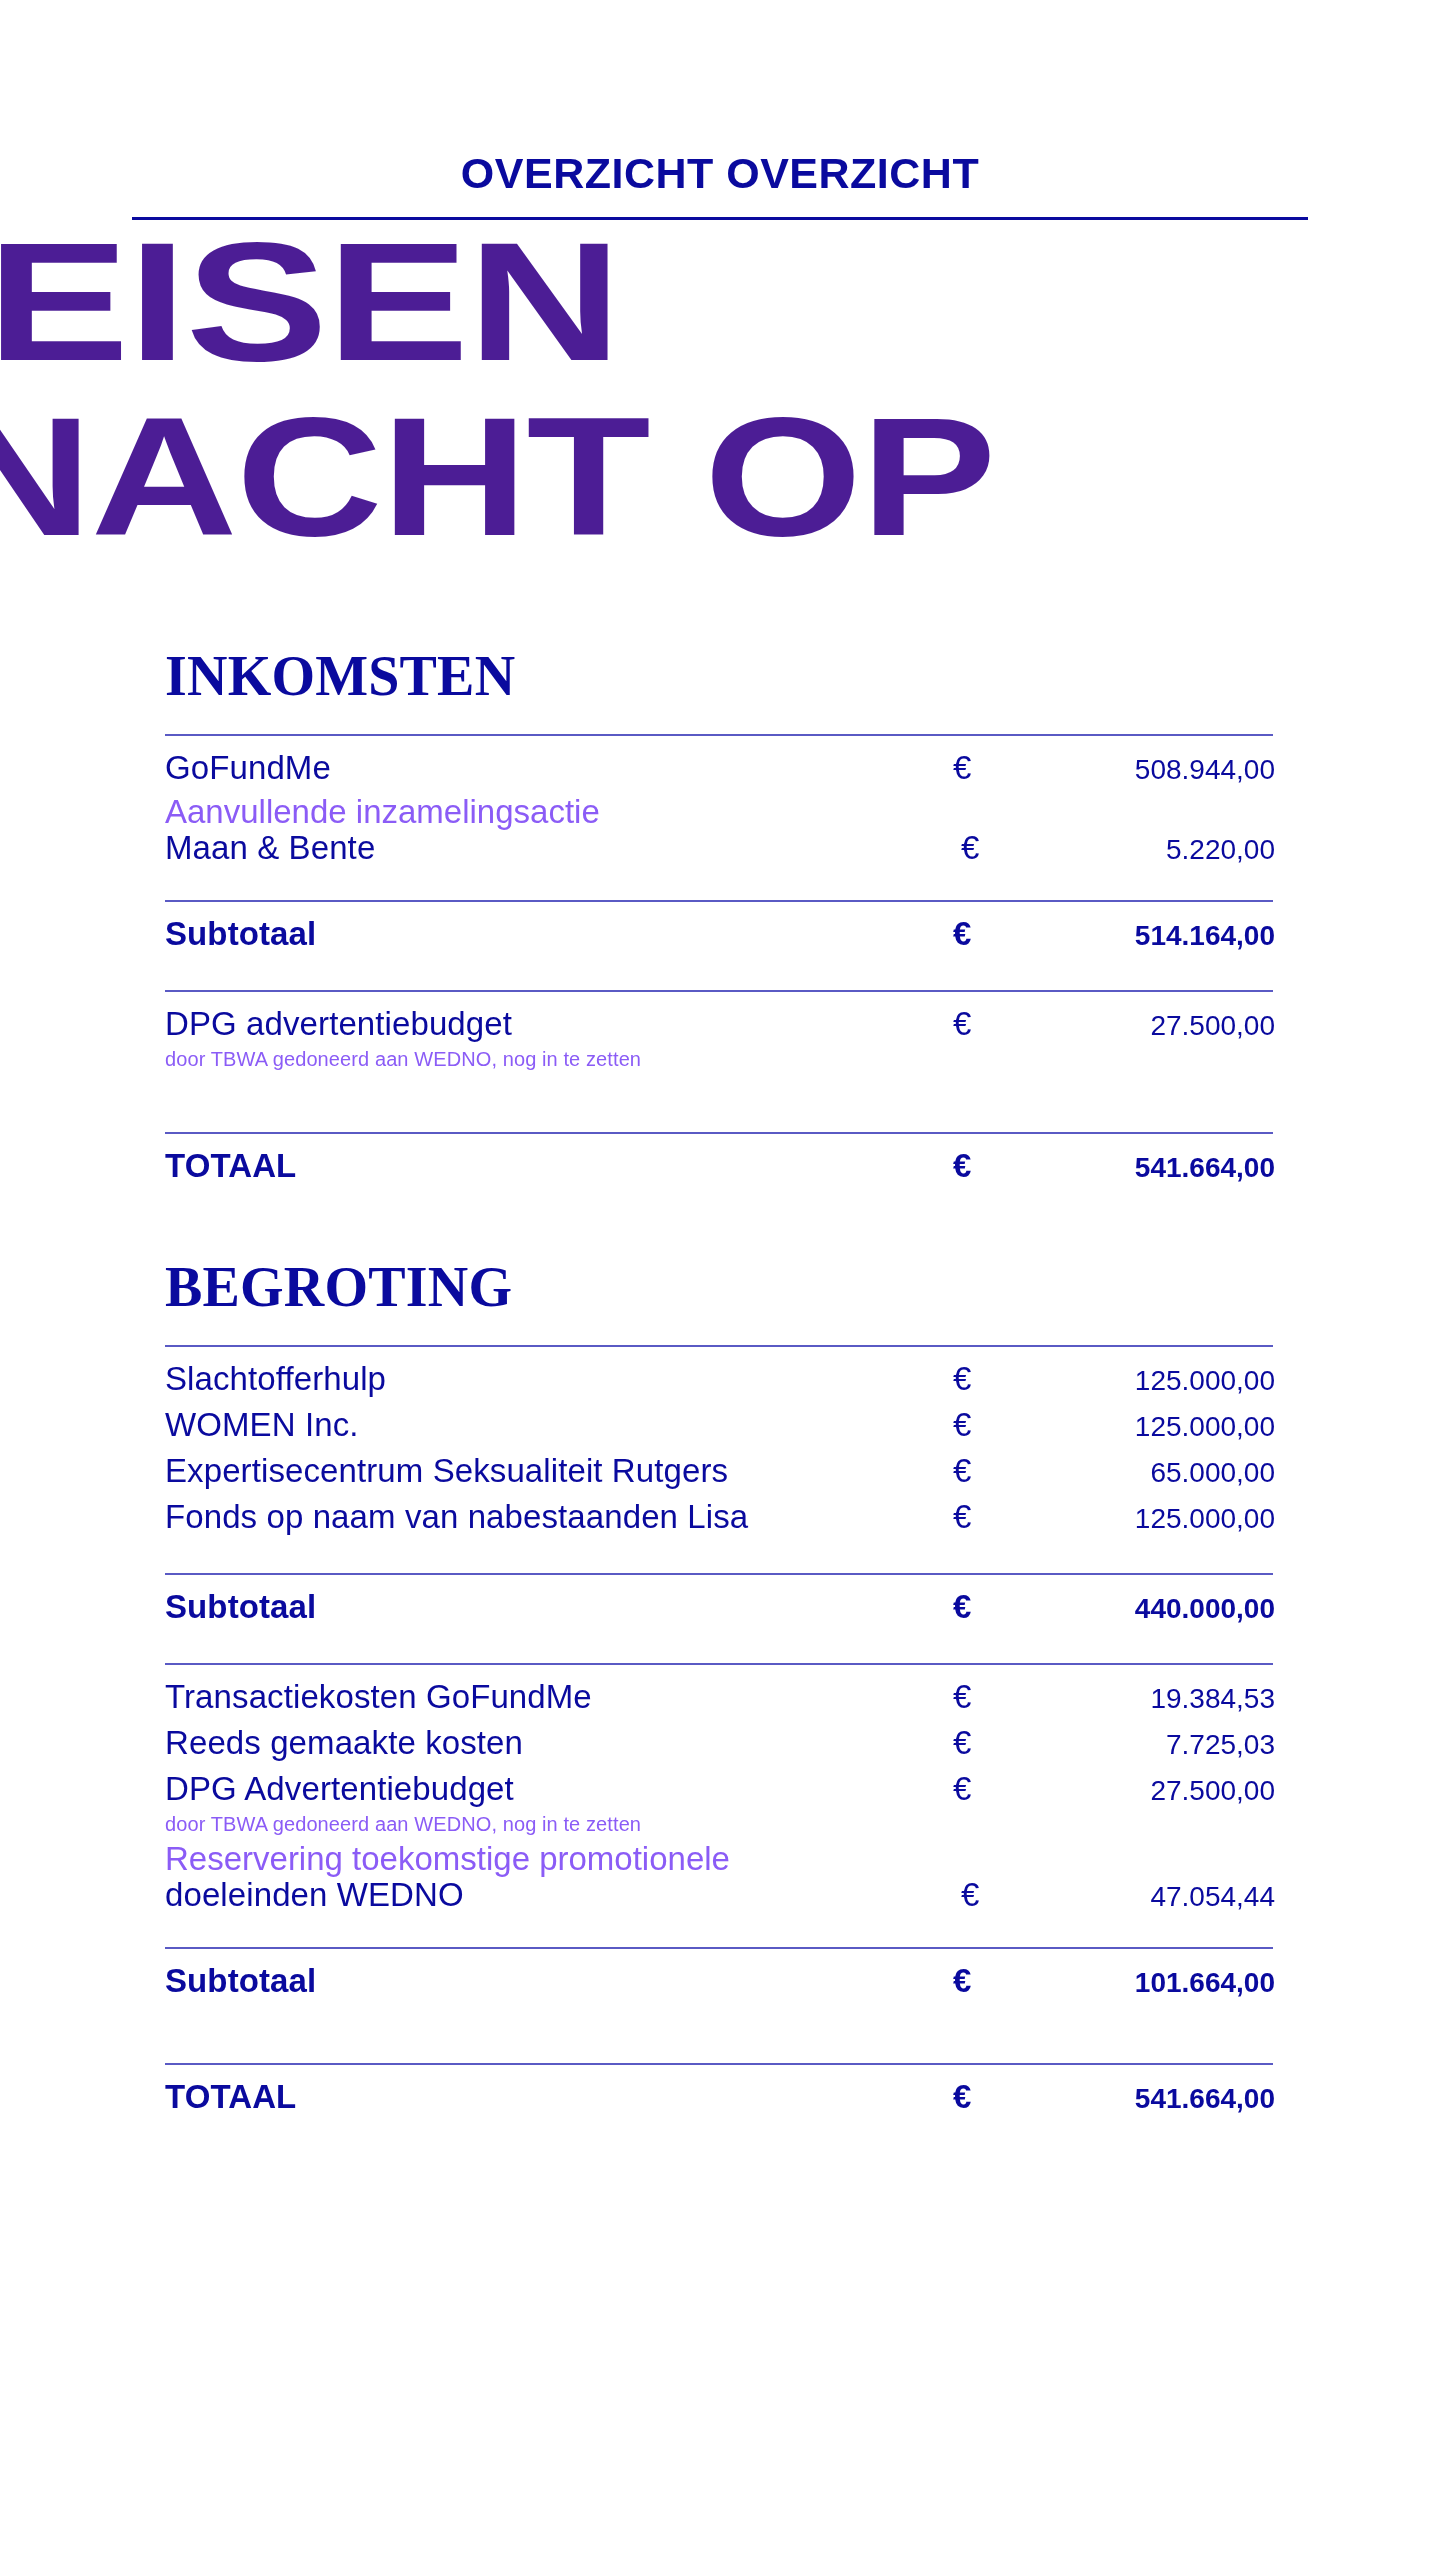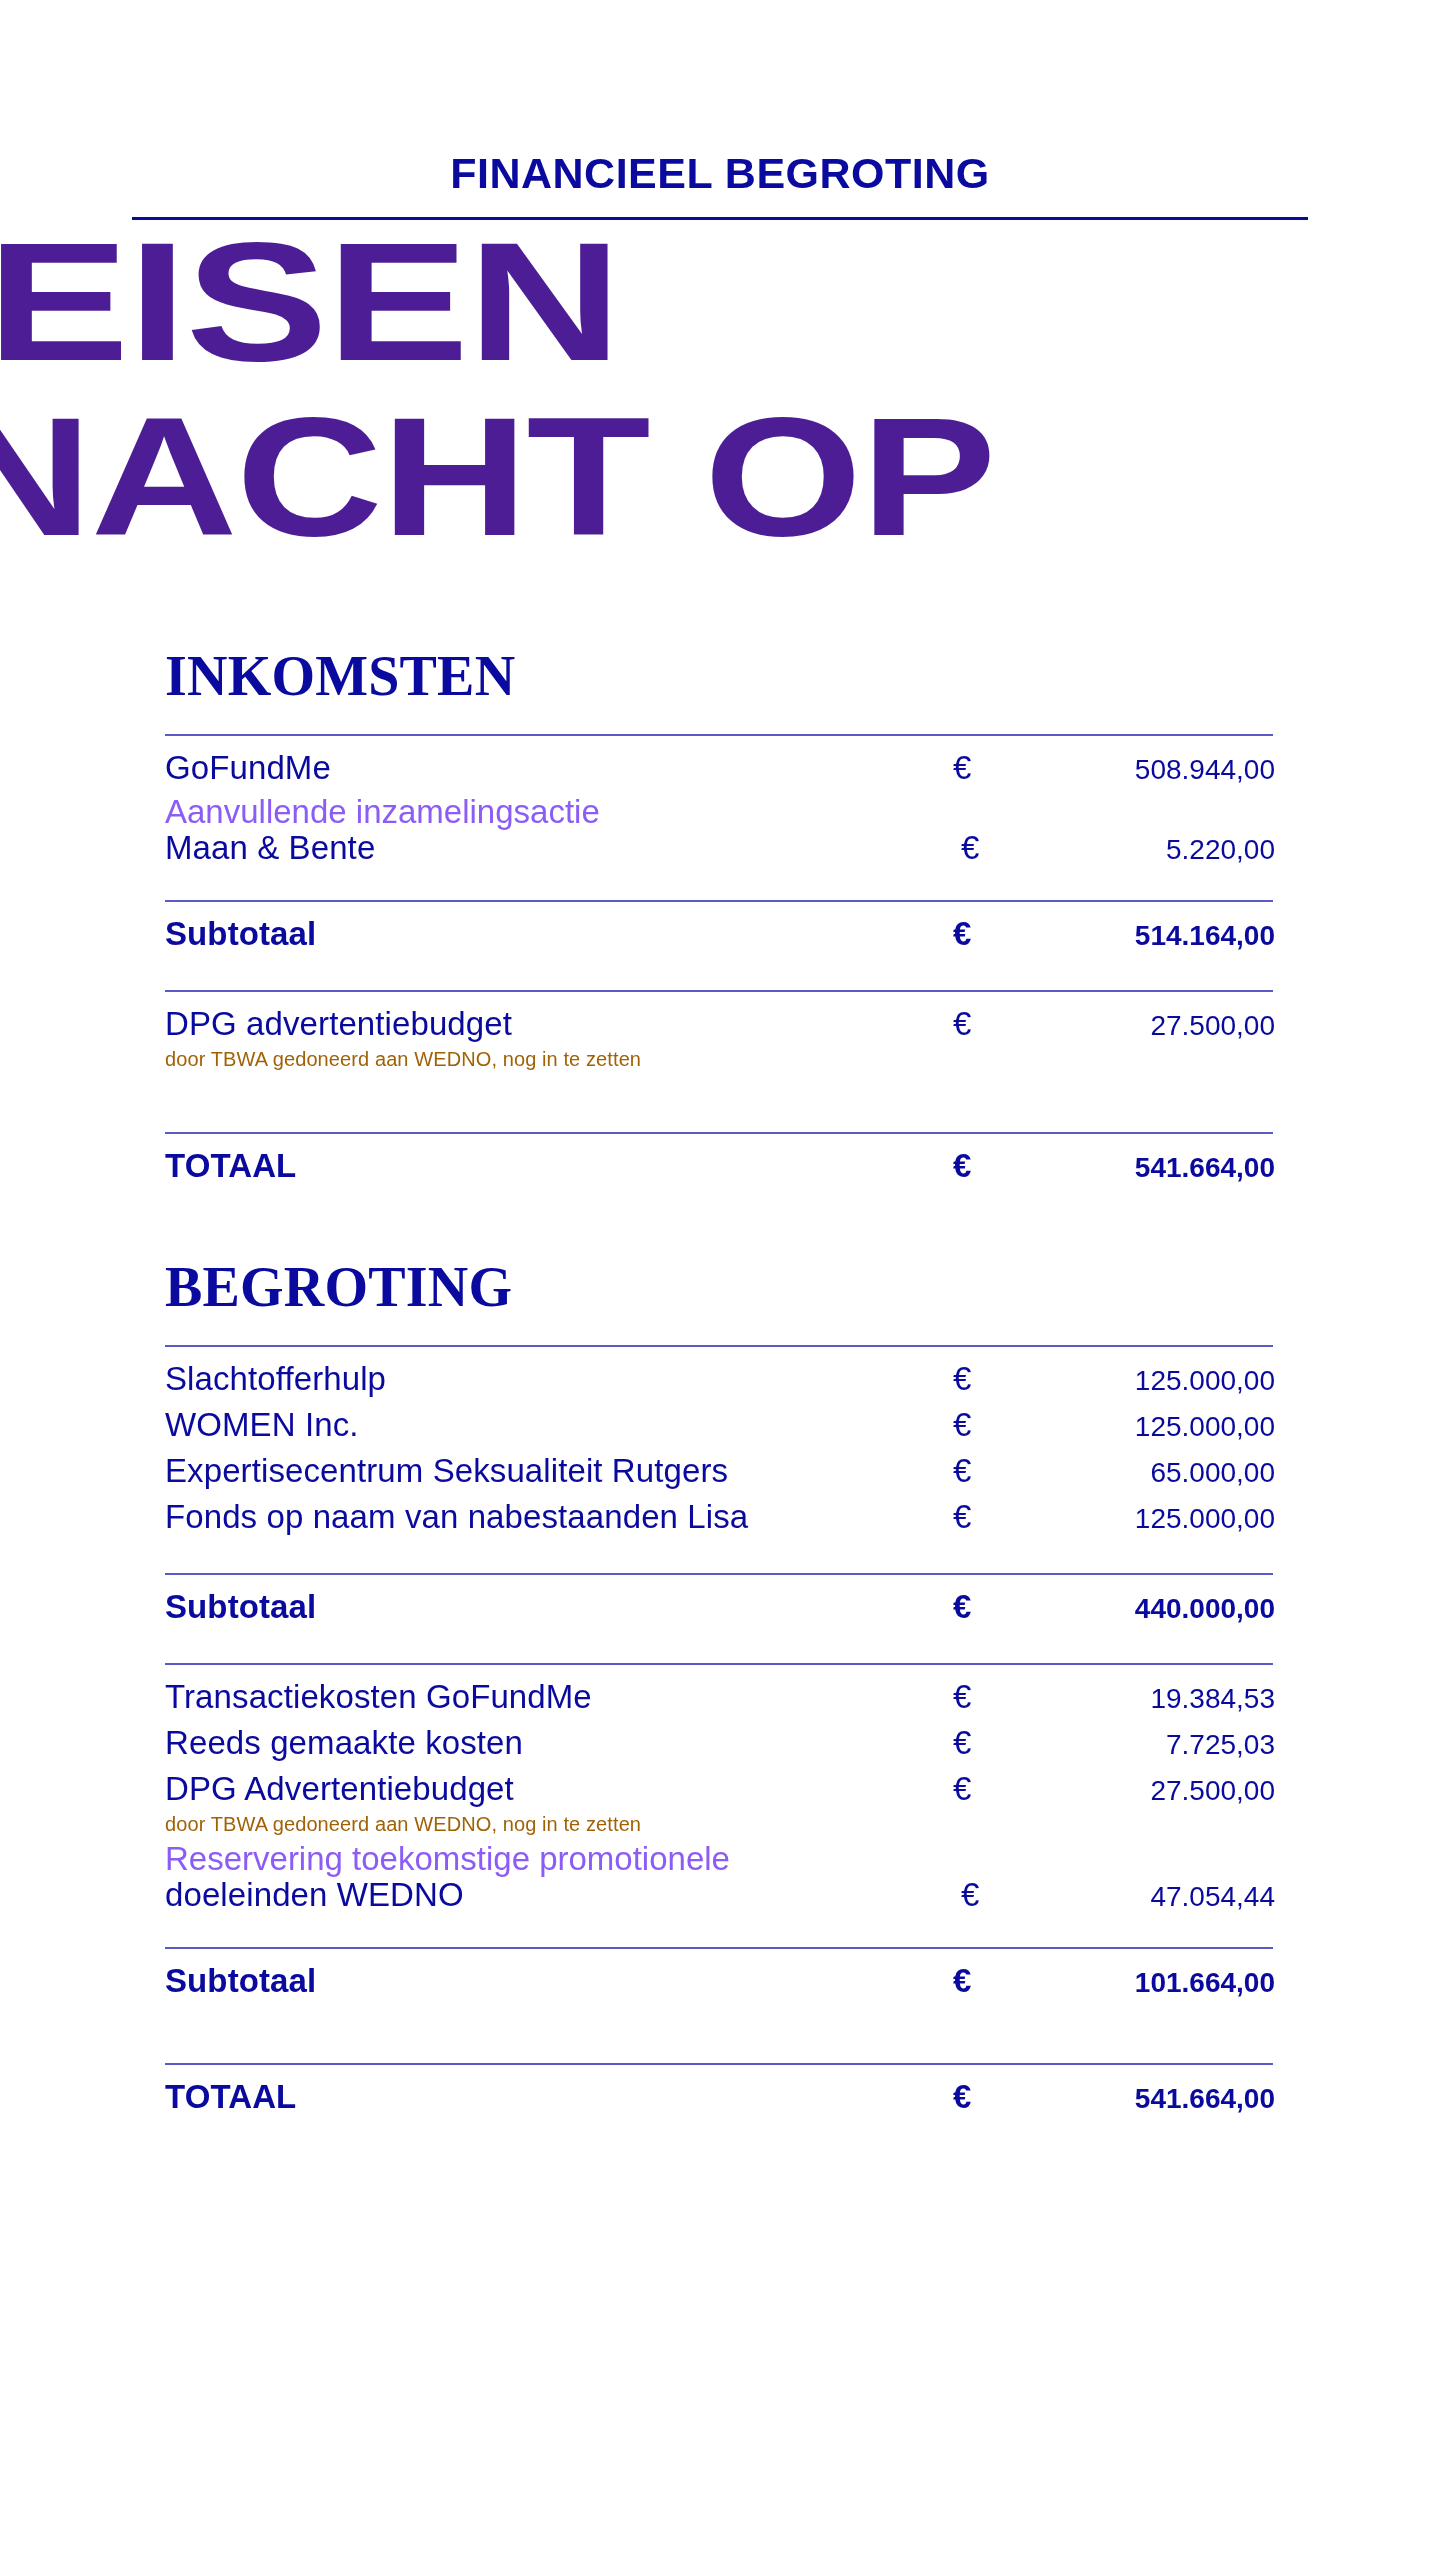"FINANCIEEL BEGROTING" div.kicker { text: FINANCIEEL BEGROTING -> OVERZICHT OVERZICHT }
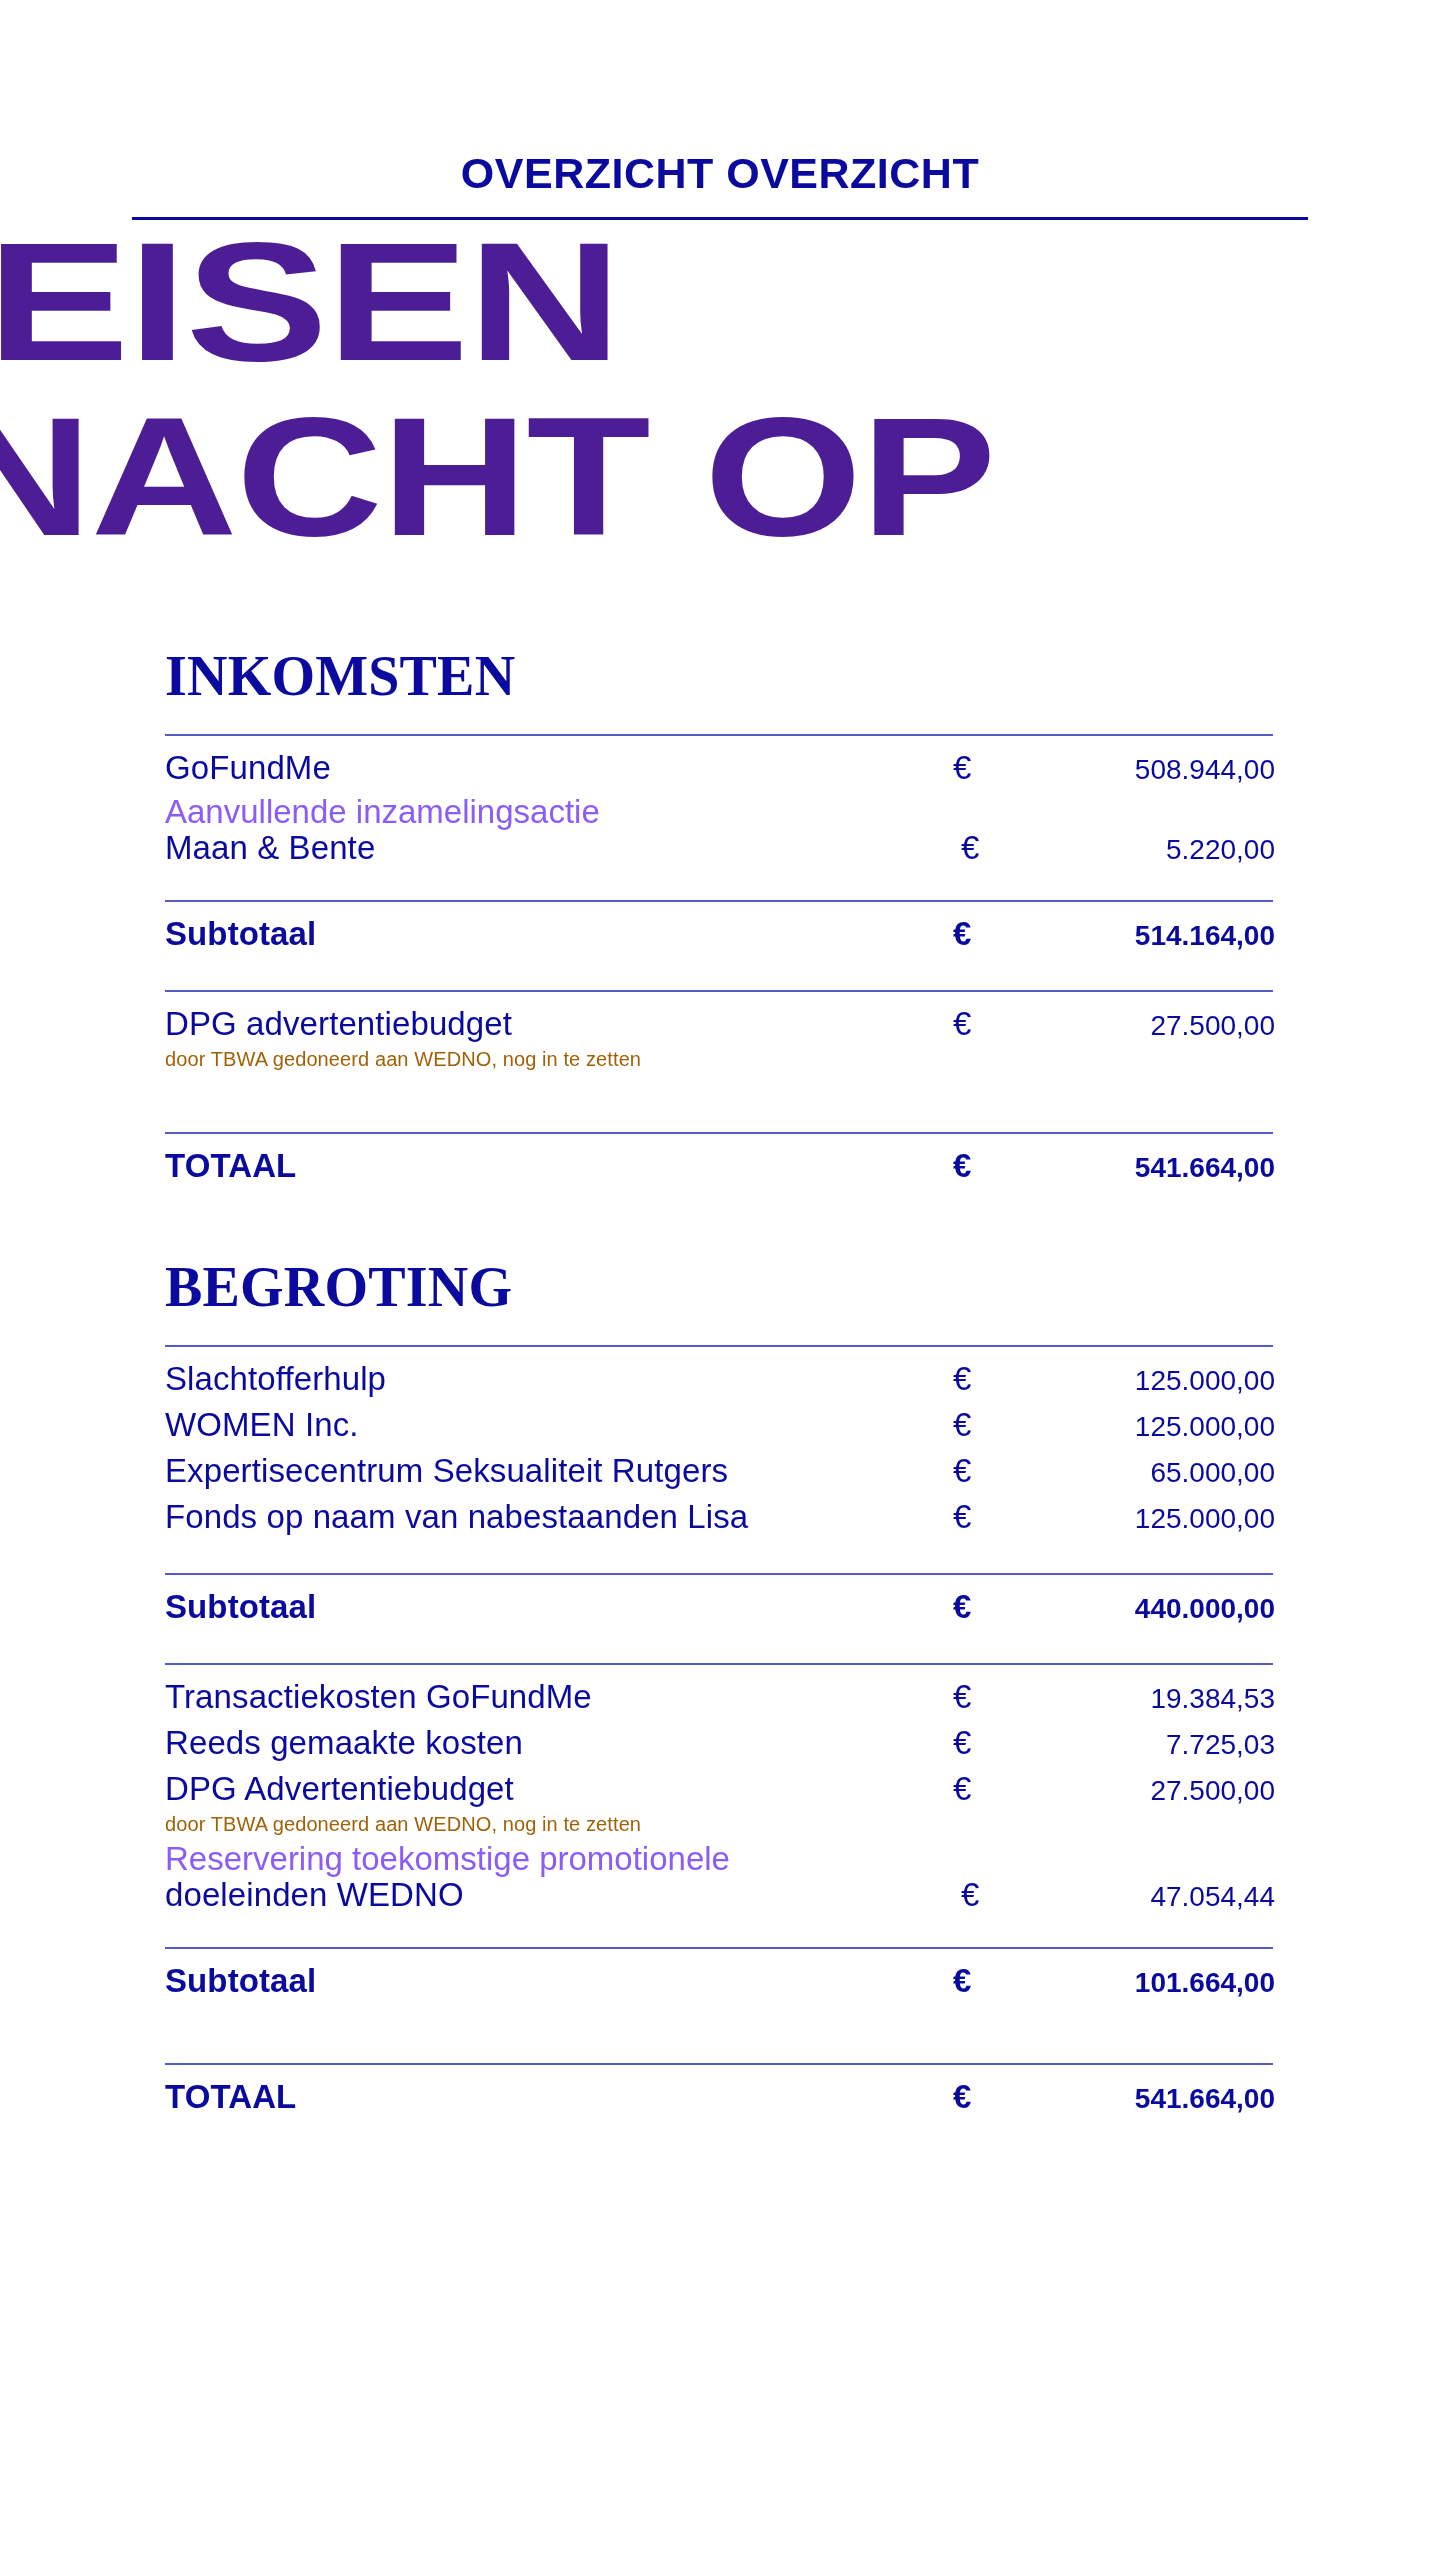"door TBWA gedoneerd aan WEDNO," .note { color: #a16207 -> #8b5cf6 }
